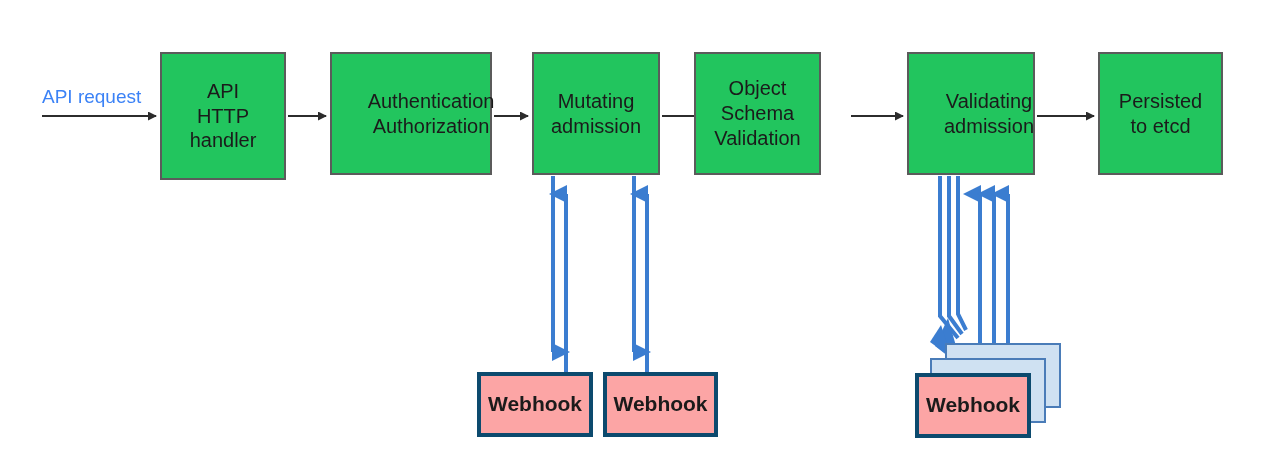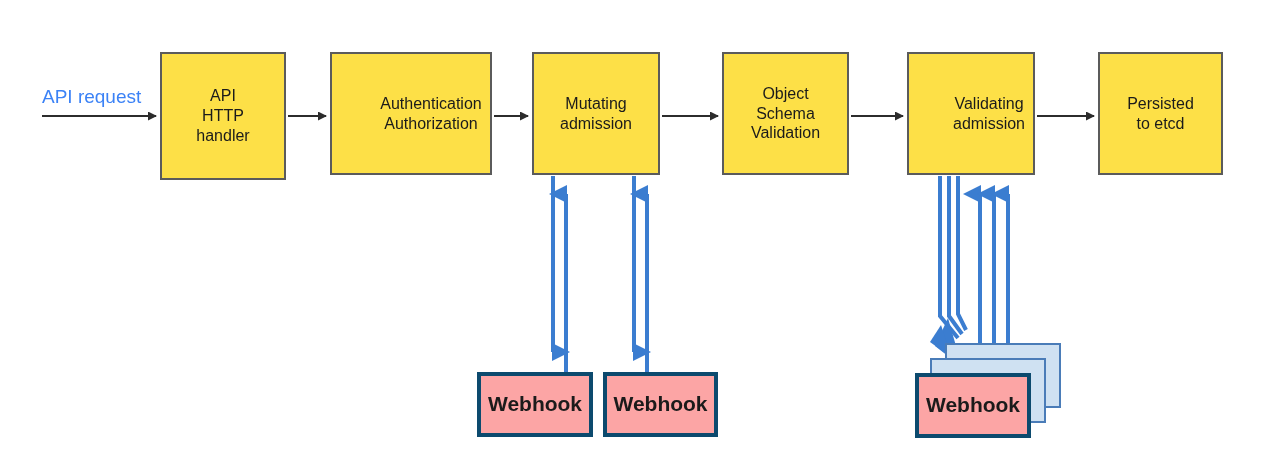"API" .node.stage { background: #fde047 -> #22c55e; font-size: 16px -> 20px }
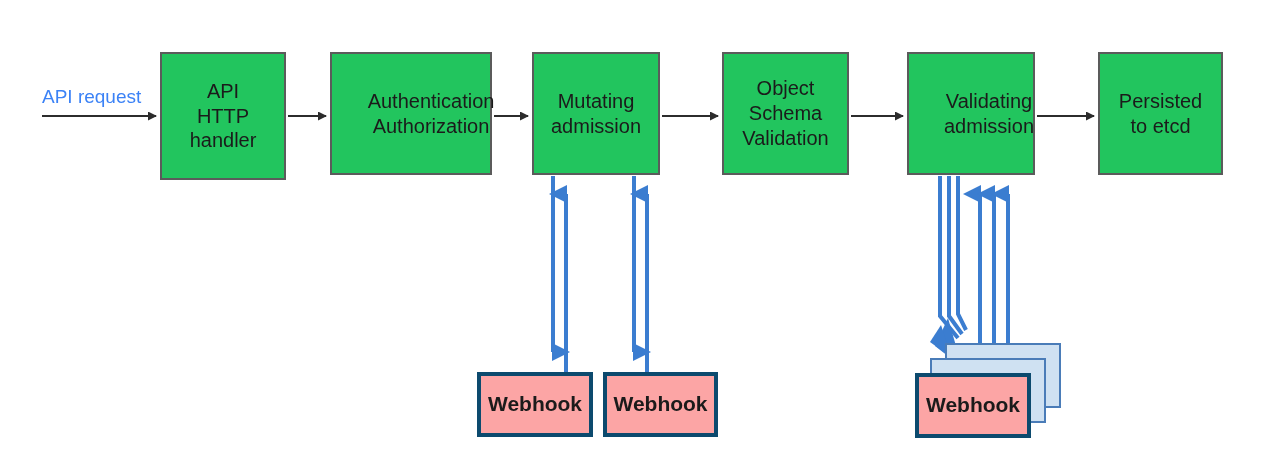"Object" div.node { left: 722px -> 694px }
